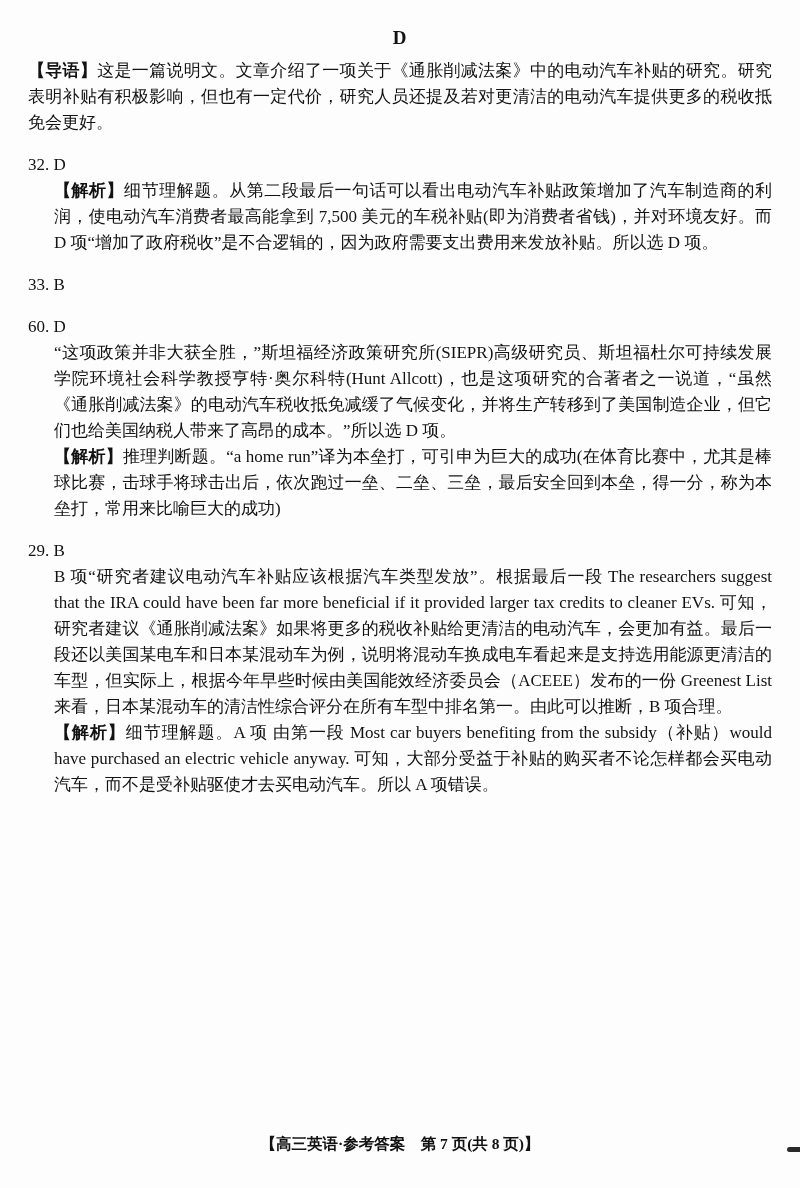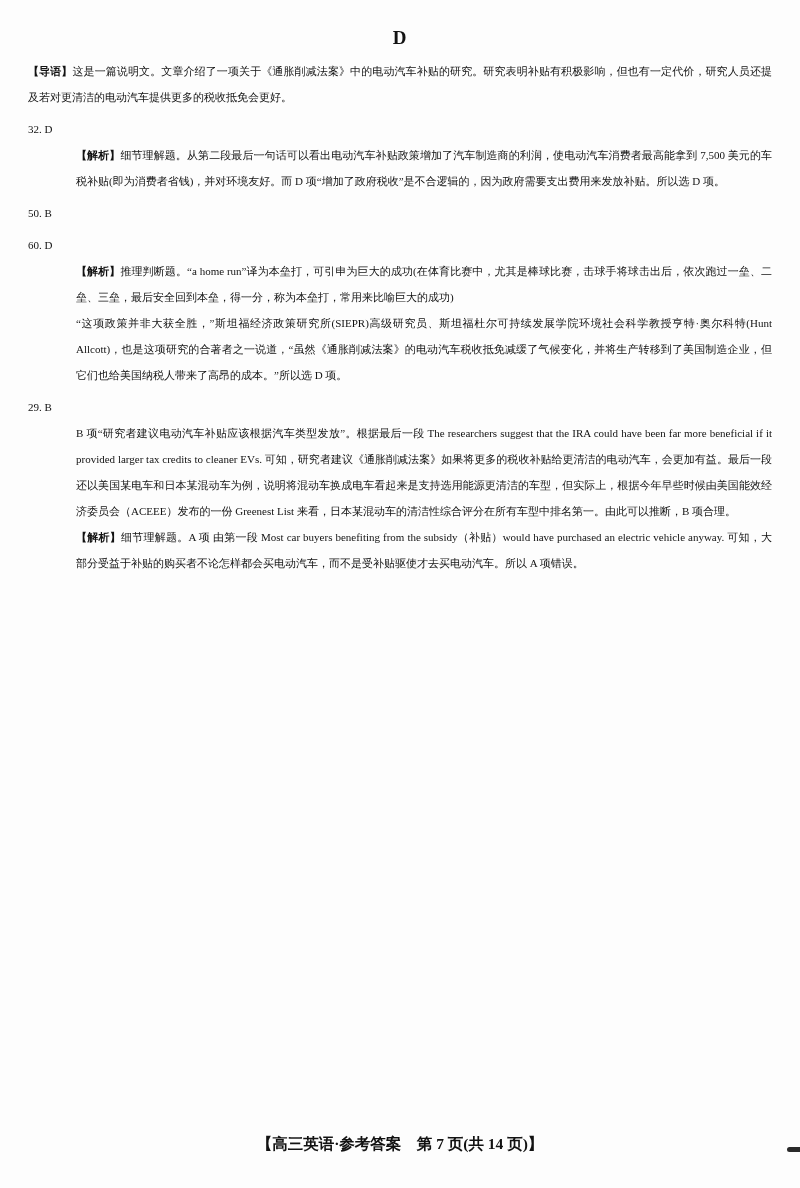"【导语】这是一篇说明文。文章介绍了一项关于《通胀削减法案》中的电动汽车补贴的研究" p, .qnum { font-size: 11px -> 17px }
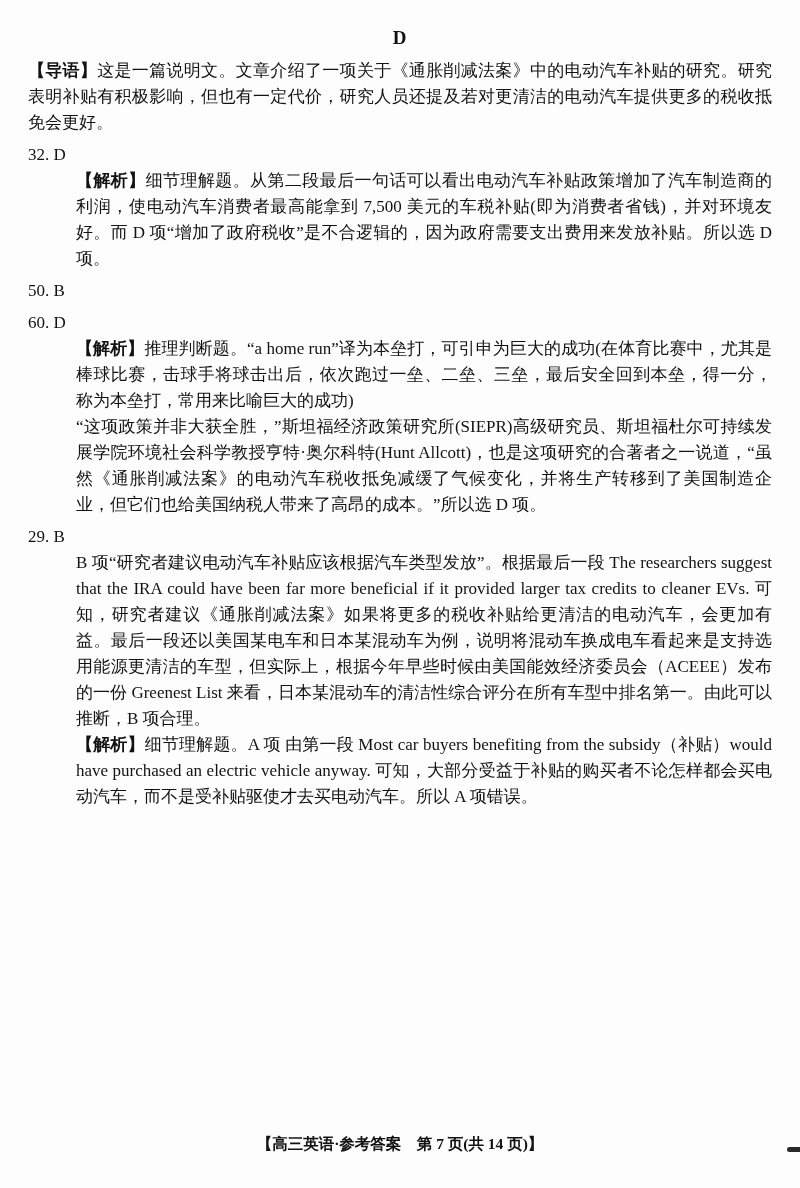"32. D" .qnum { margin-top: 6px -> 16px }
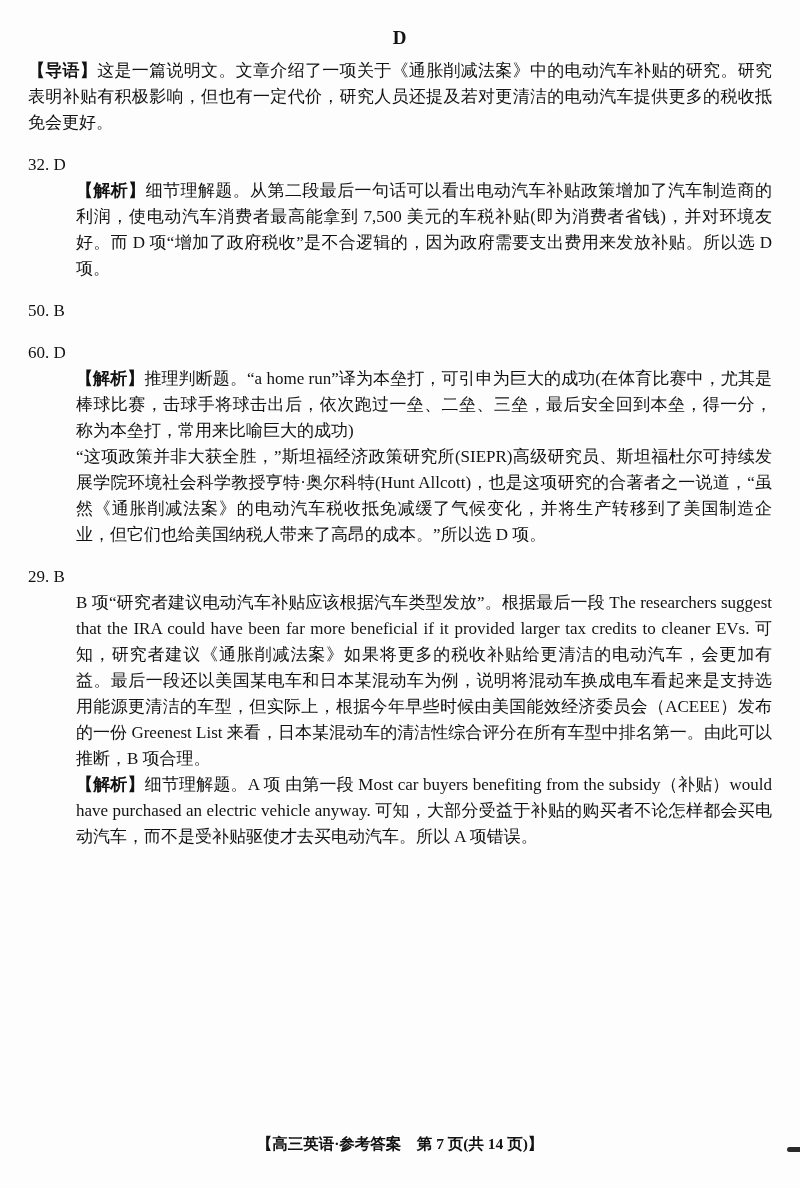"【解析】细节理解题。从第二段最后一句话可以看出电动汽车补贴政策增加了汽车制造商的" .para { margin-left: 48px -> 26px }
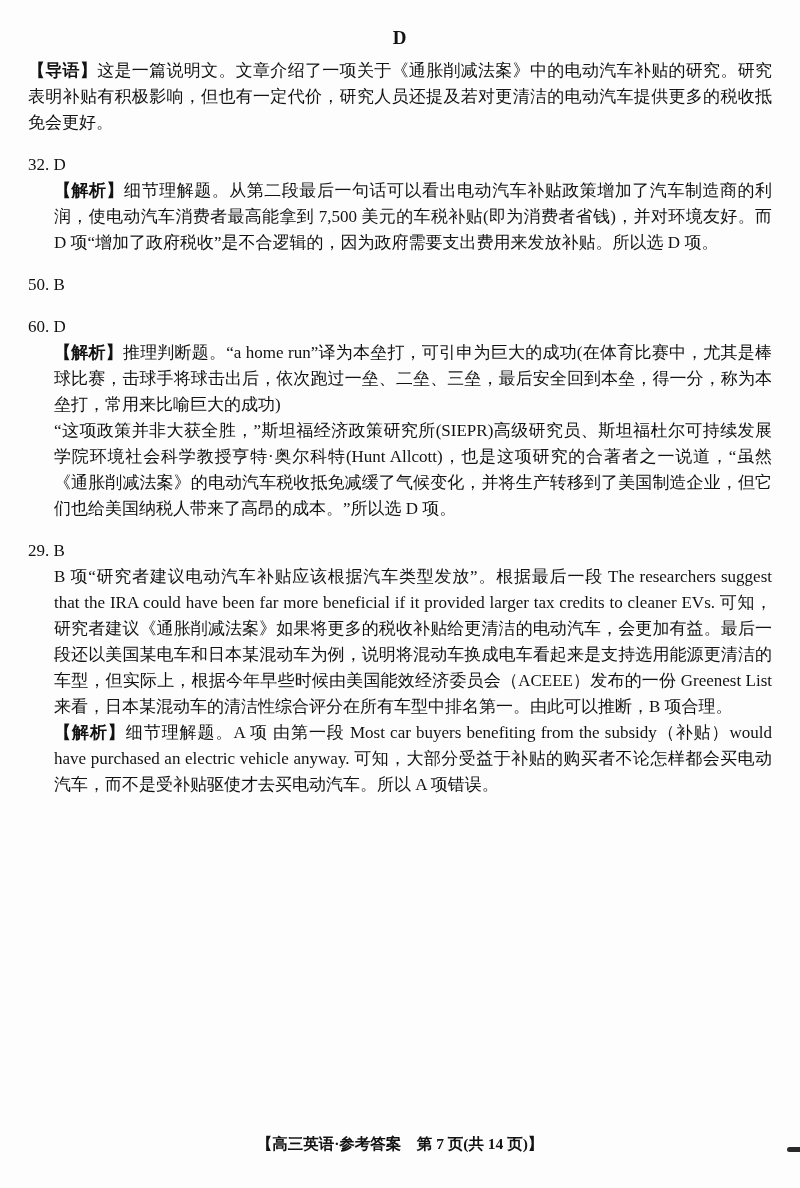"50. B" div.qnum { text: 50 -> 33 }
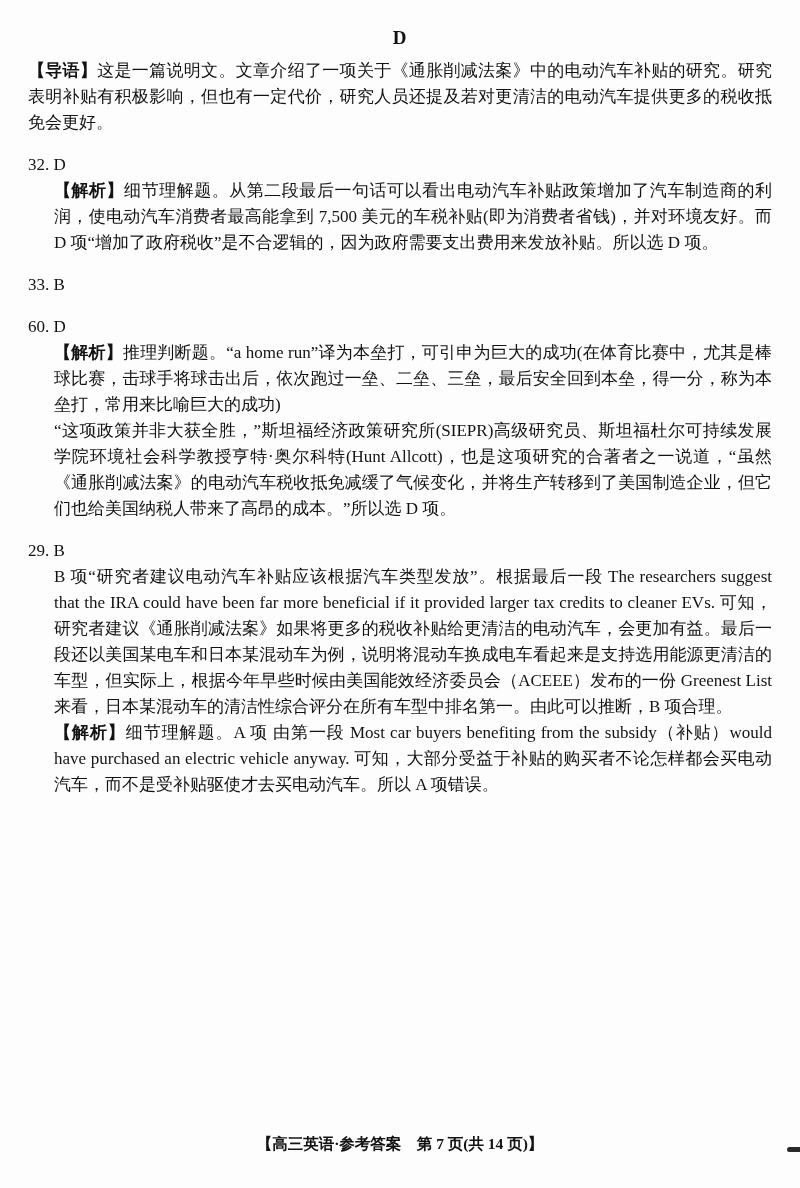"【解析】推理判断题。“a home" p.para { order: before "“这项政策并非大获全胜，”斯坦福经济政策研究所(SIEPR)高级研究员、斯坦福杜" -> after "“这项政策并非大获全胜，”斯坦福经济政策研究所(SIEPR)高级研究员、斯坦福杜" }
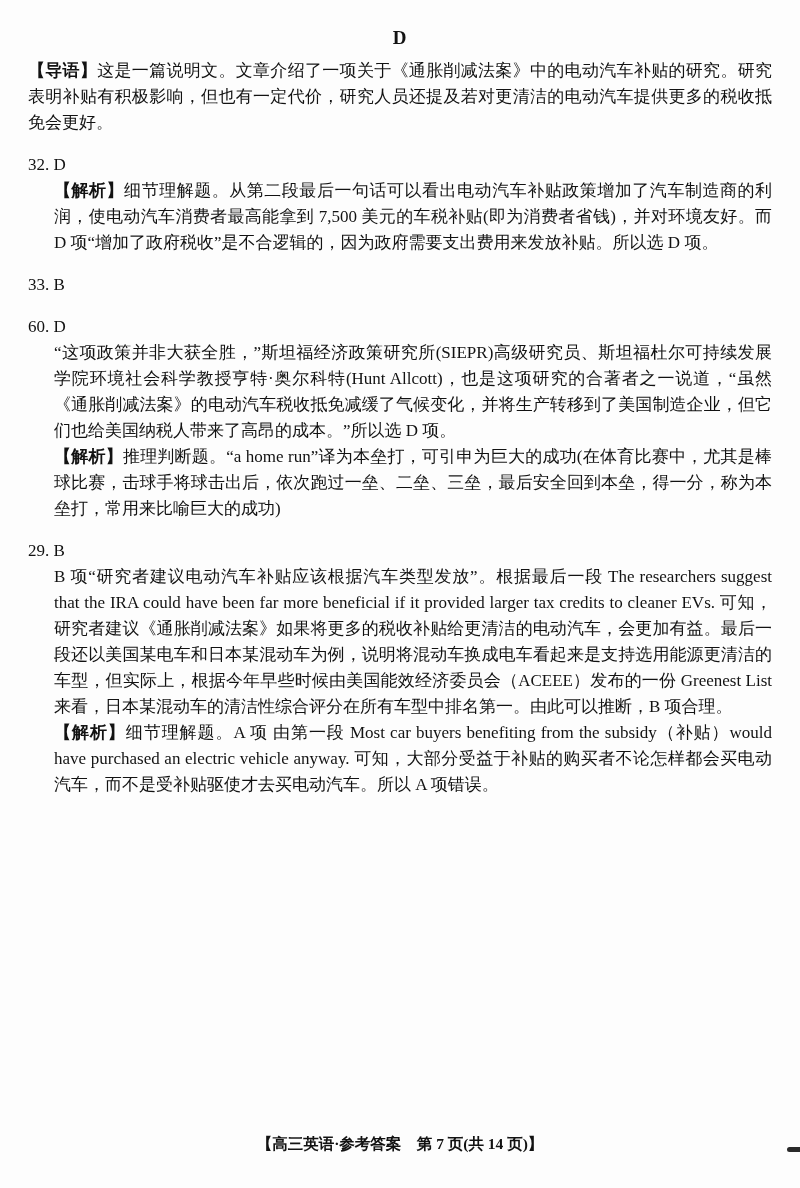"【高三英语·参考答案 第 7 页(共 14" div.footer { text: 14 -> 8 }
